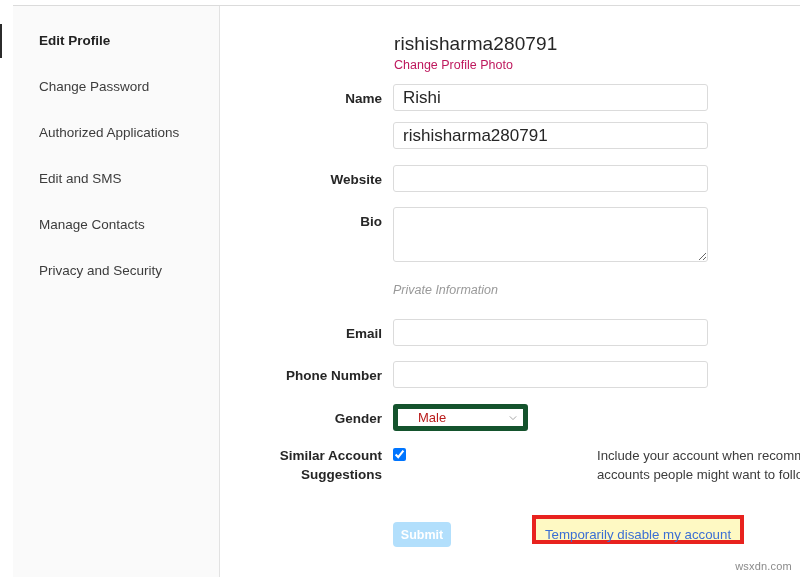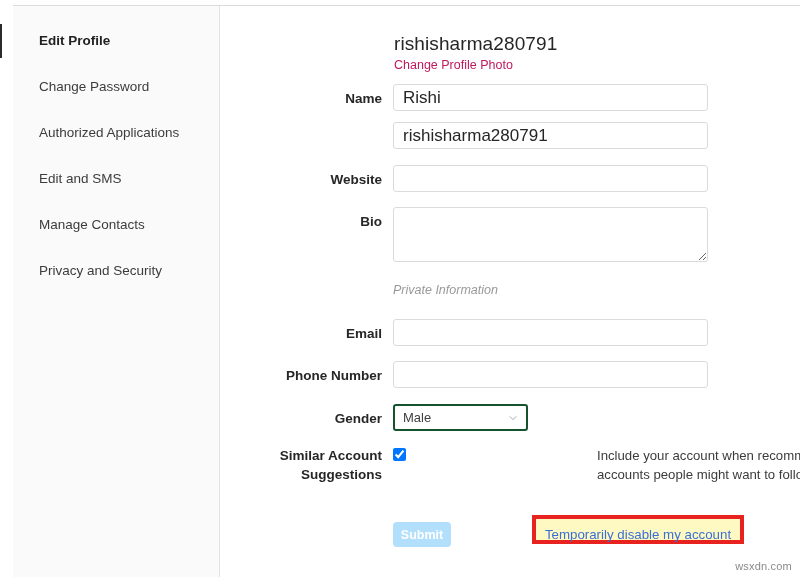"Male" .select-input { border: 2px solid #14532d -> 5px solid #14532d; color: #404040 -> #b91c1c; padding: 0 8px -> 0 20px }
